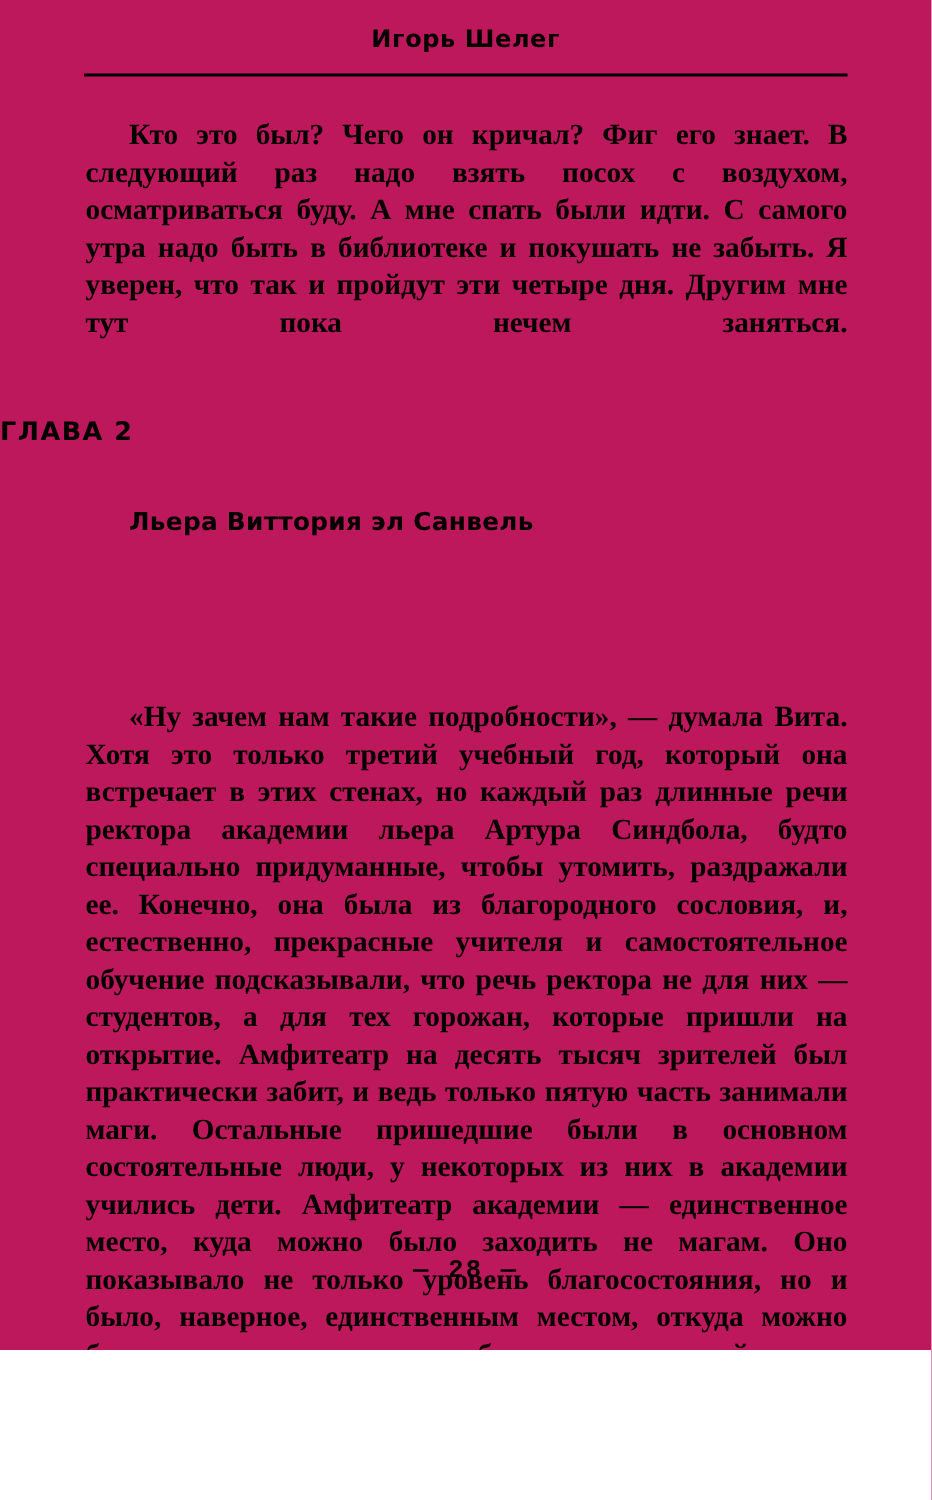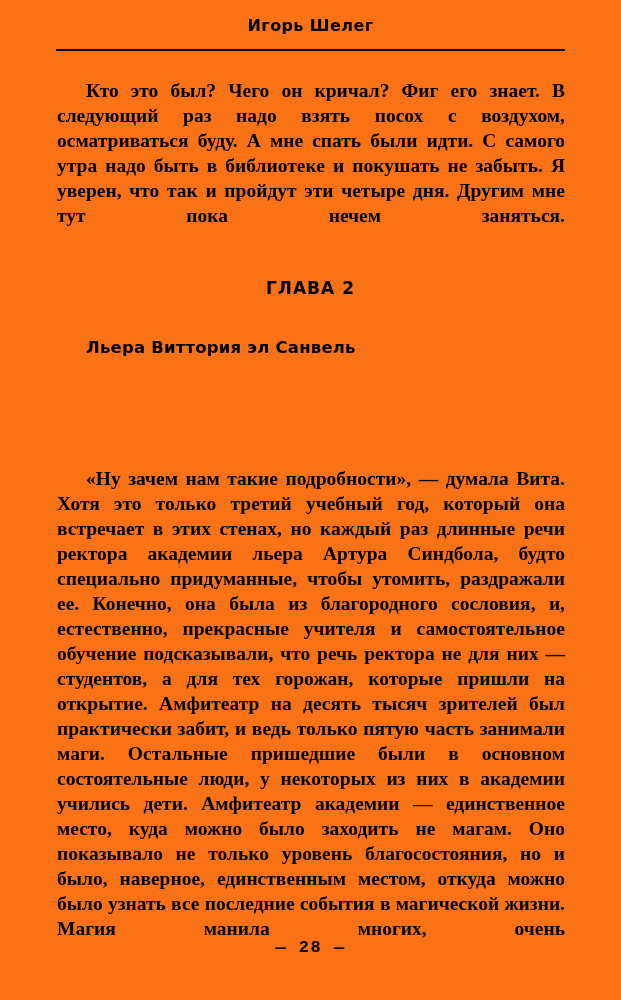"Игорь Шелег" .page { background: #f97316 -> #be185d; height: 1000px -> 900px }
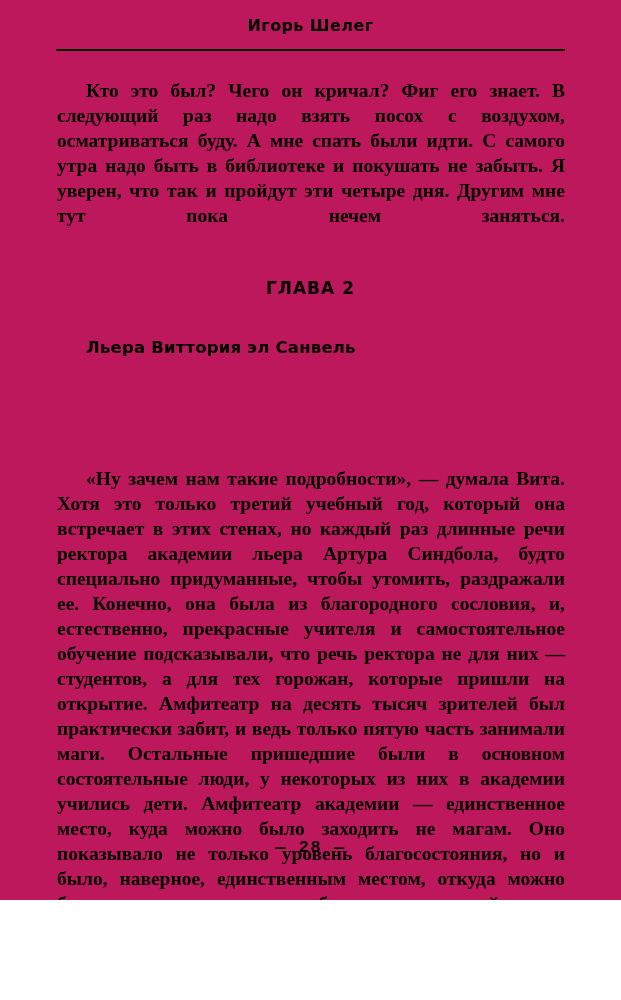"ГЛАВА 2" .chapter-title { text-align: center -> none }
